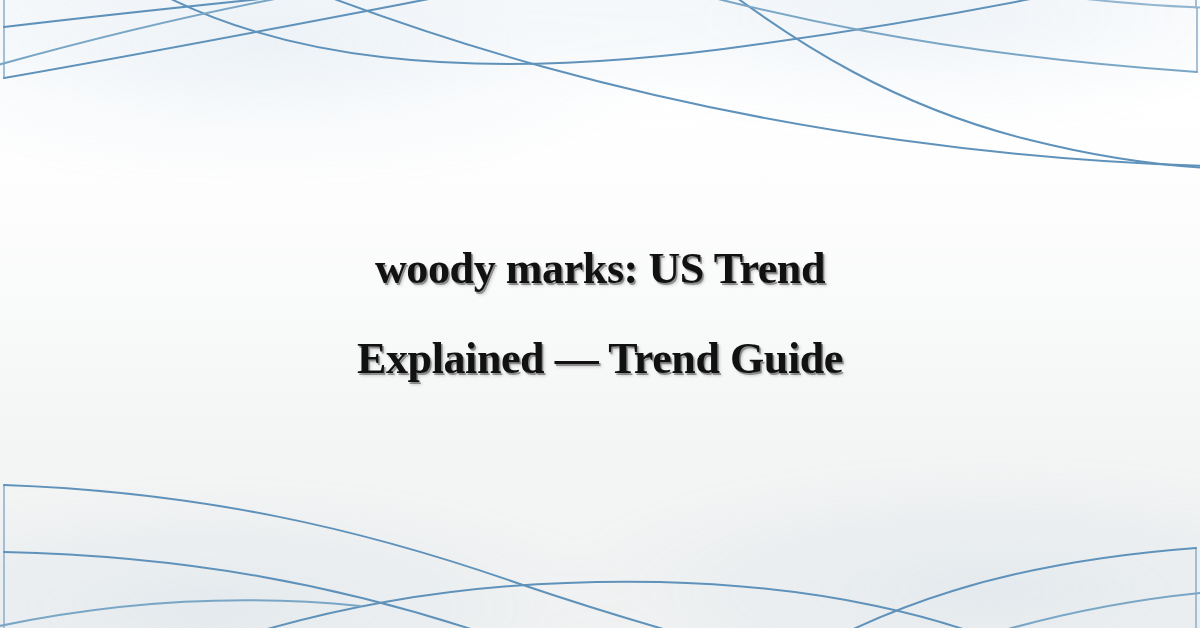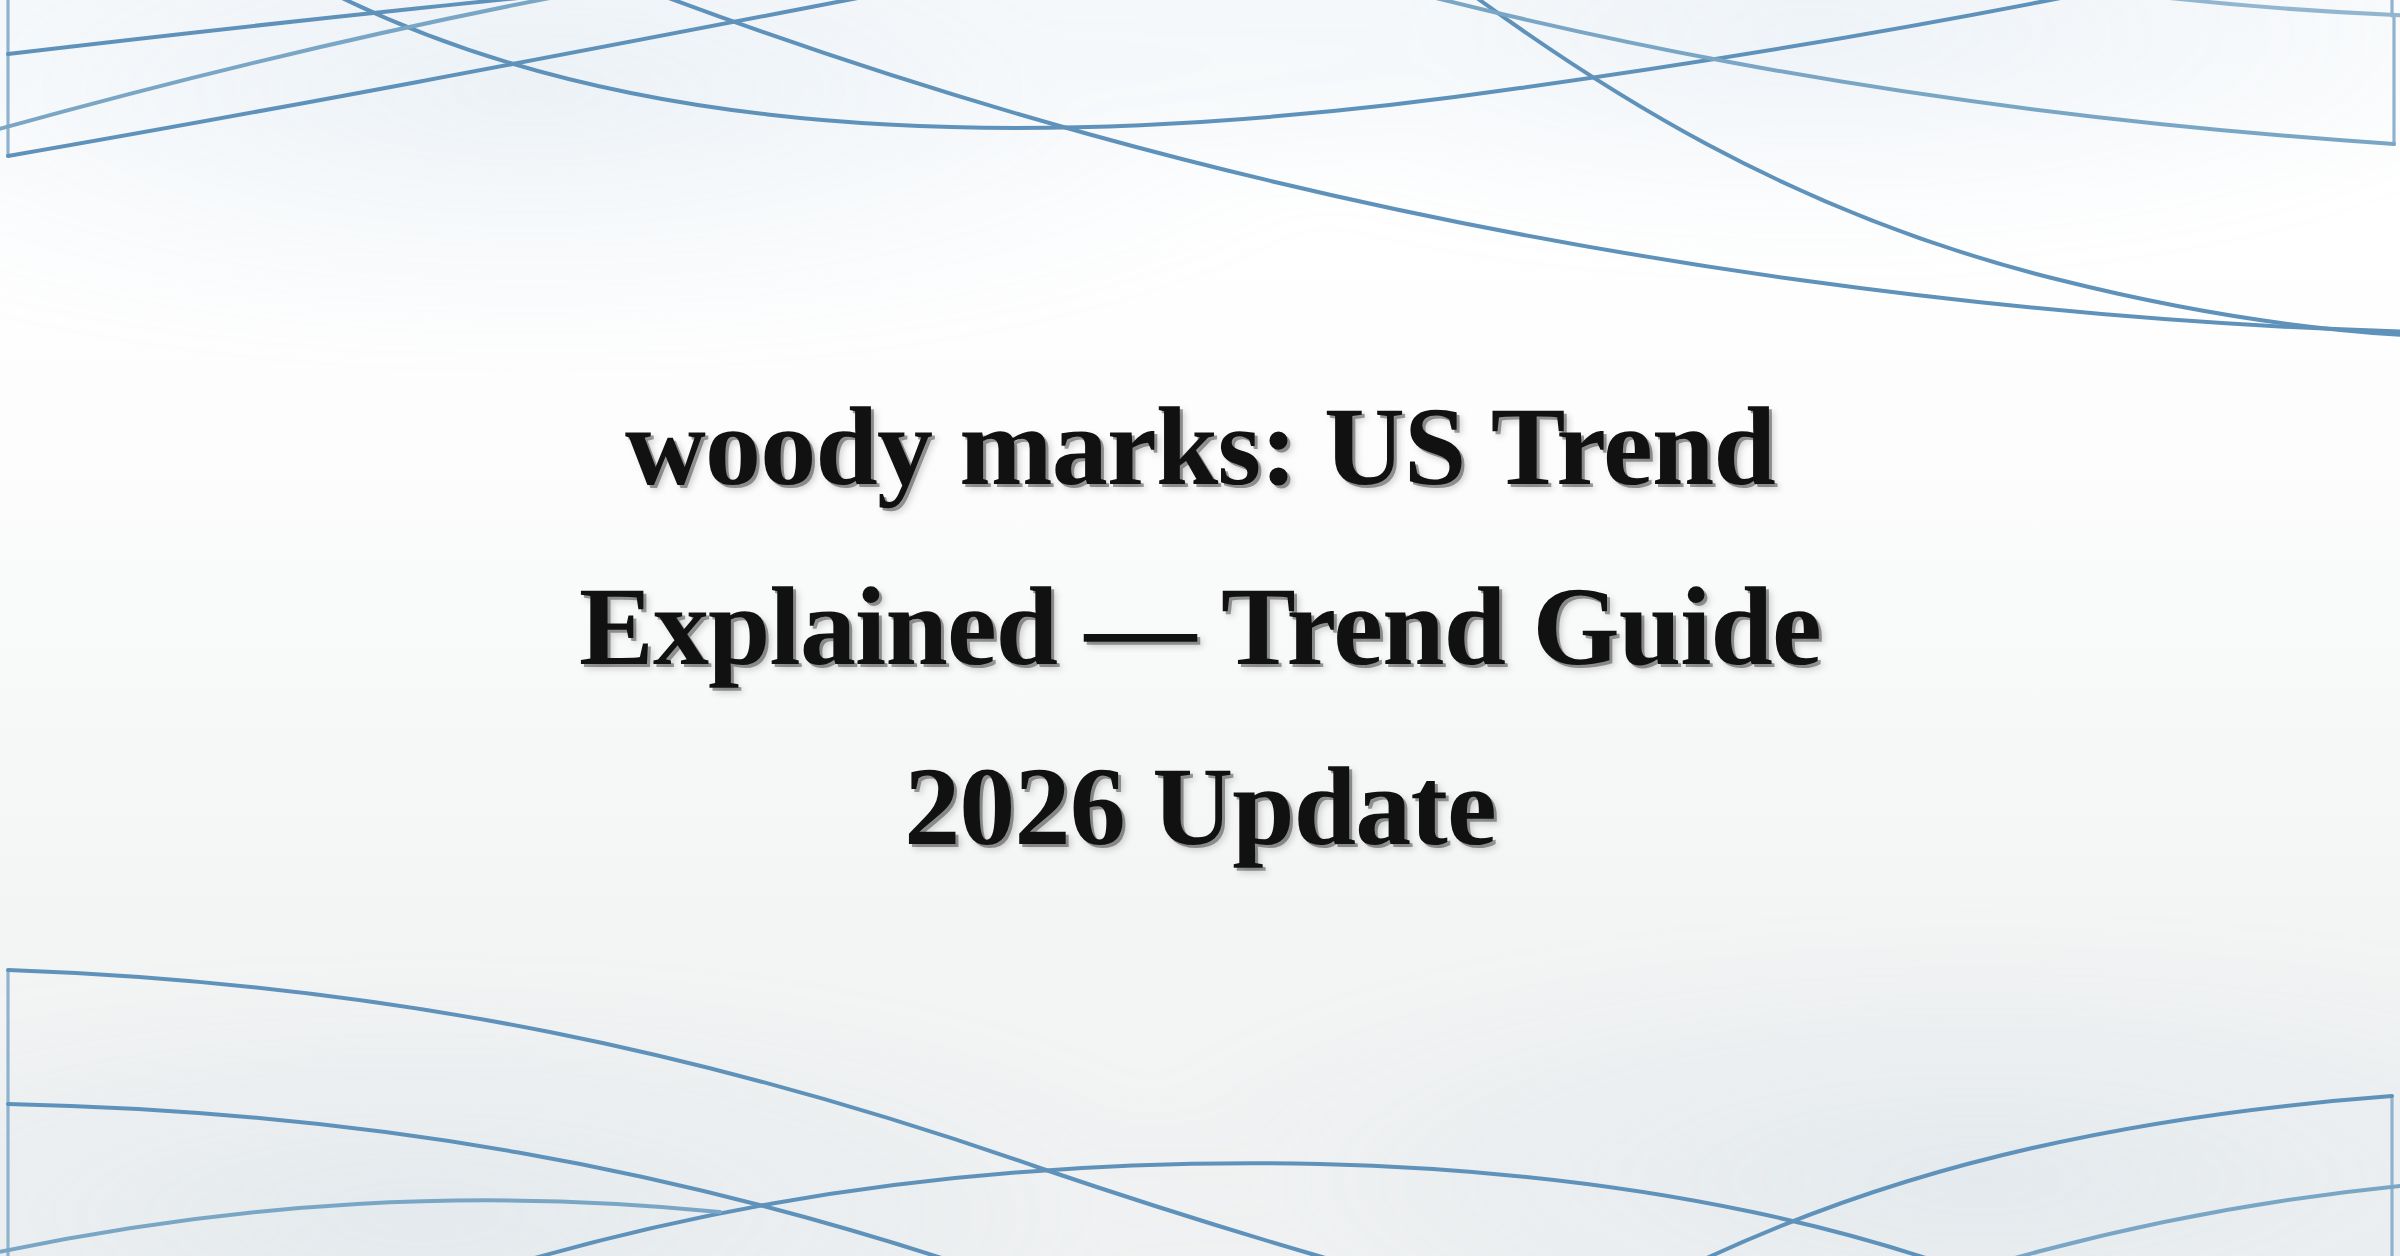"woody marks: US Trend" #page-title { font-size: 56px -> 44px }
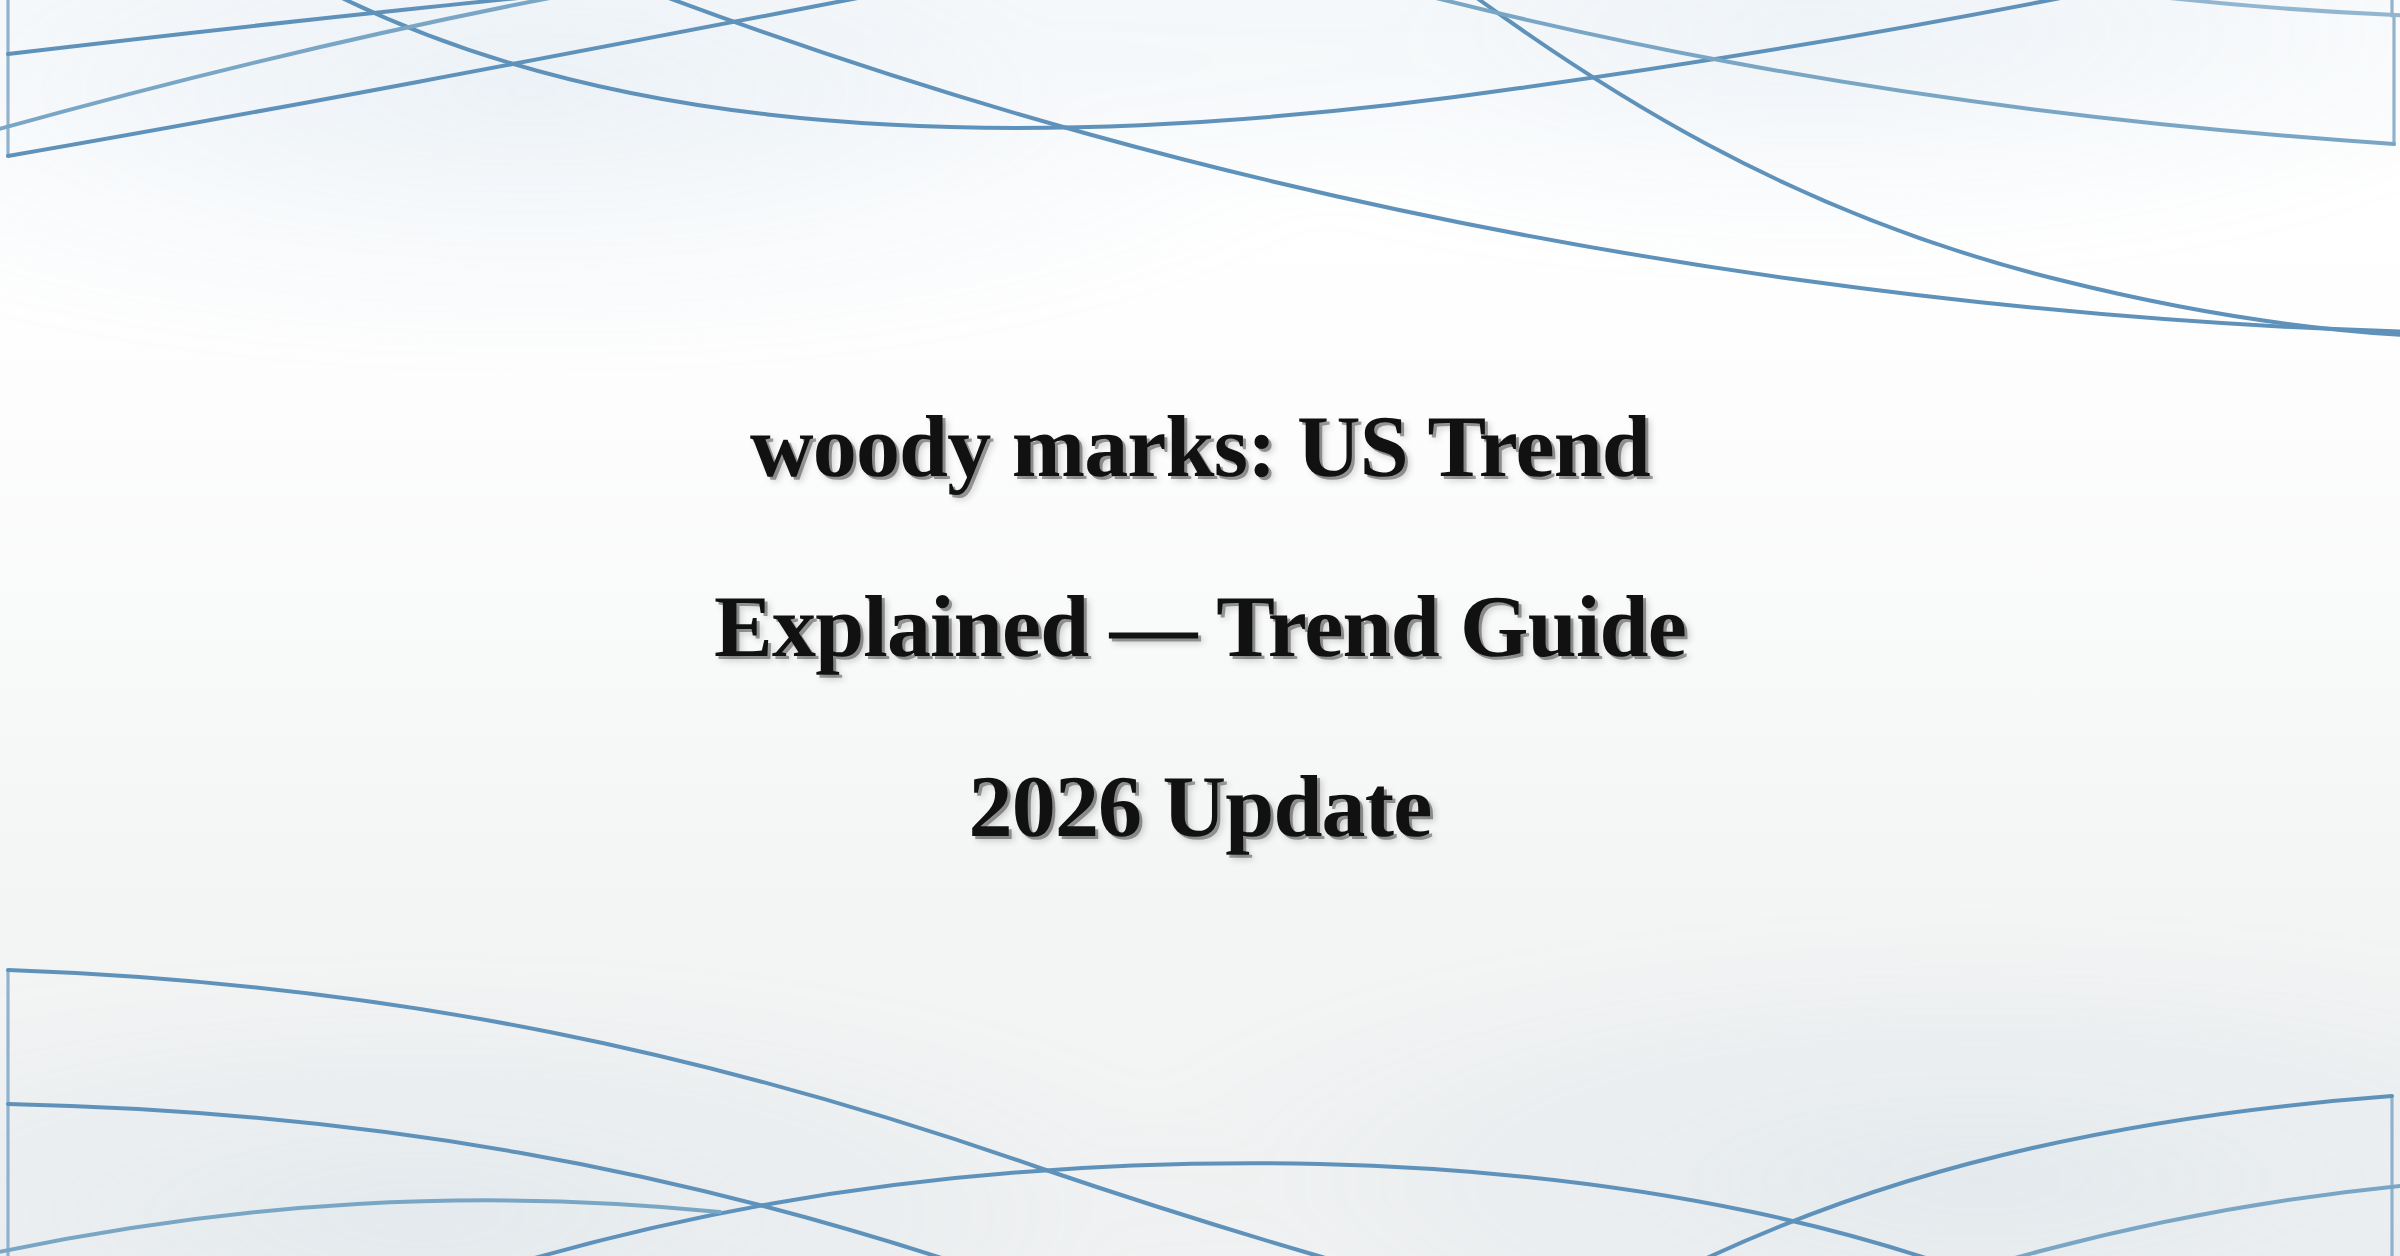"2026 Update" span { html: <span>2026 Update</span> -> none }
